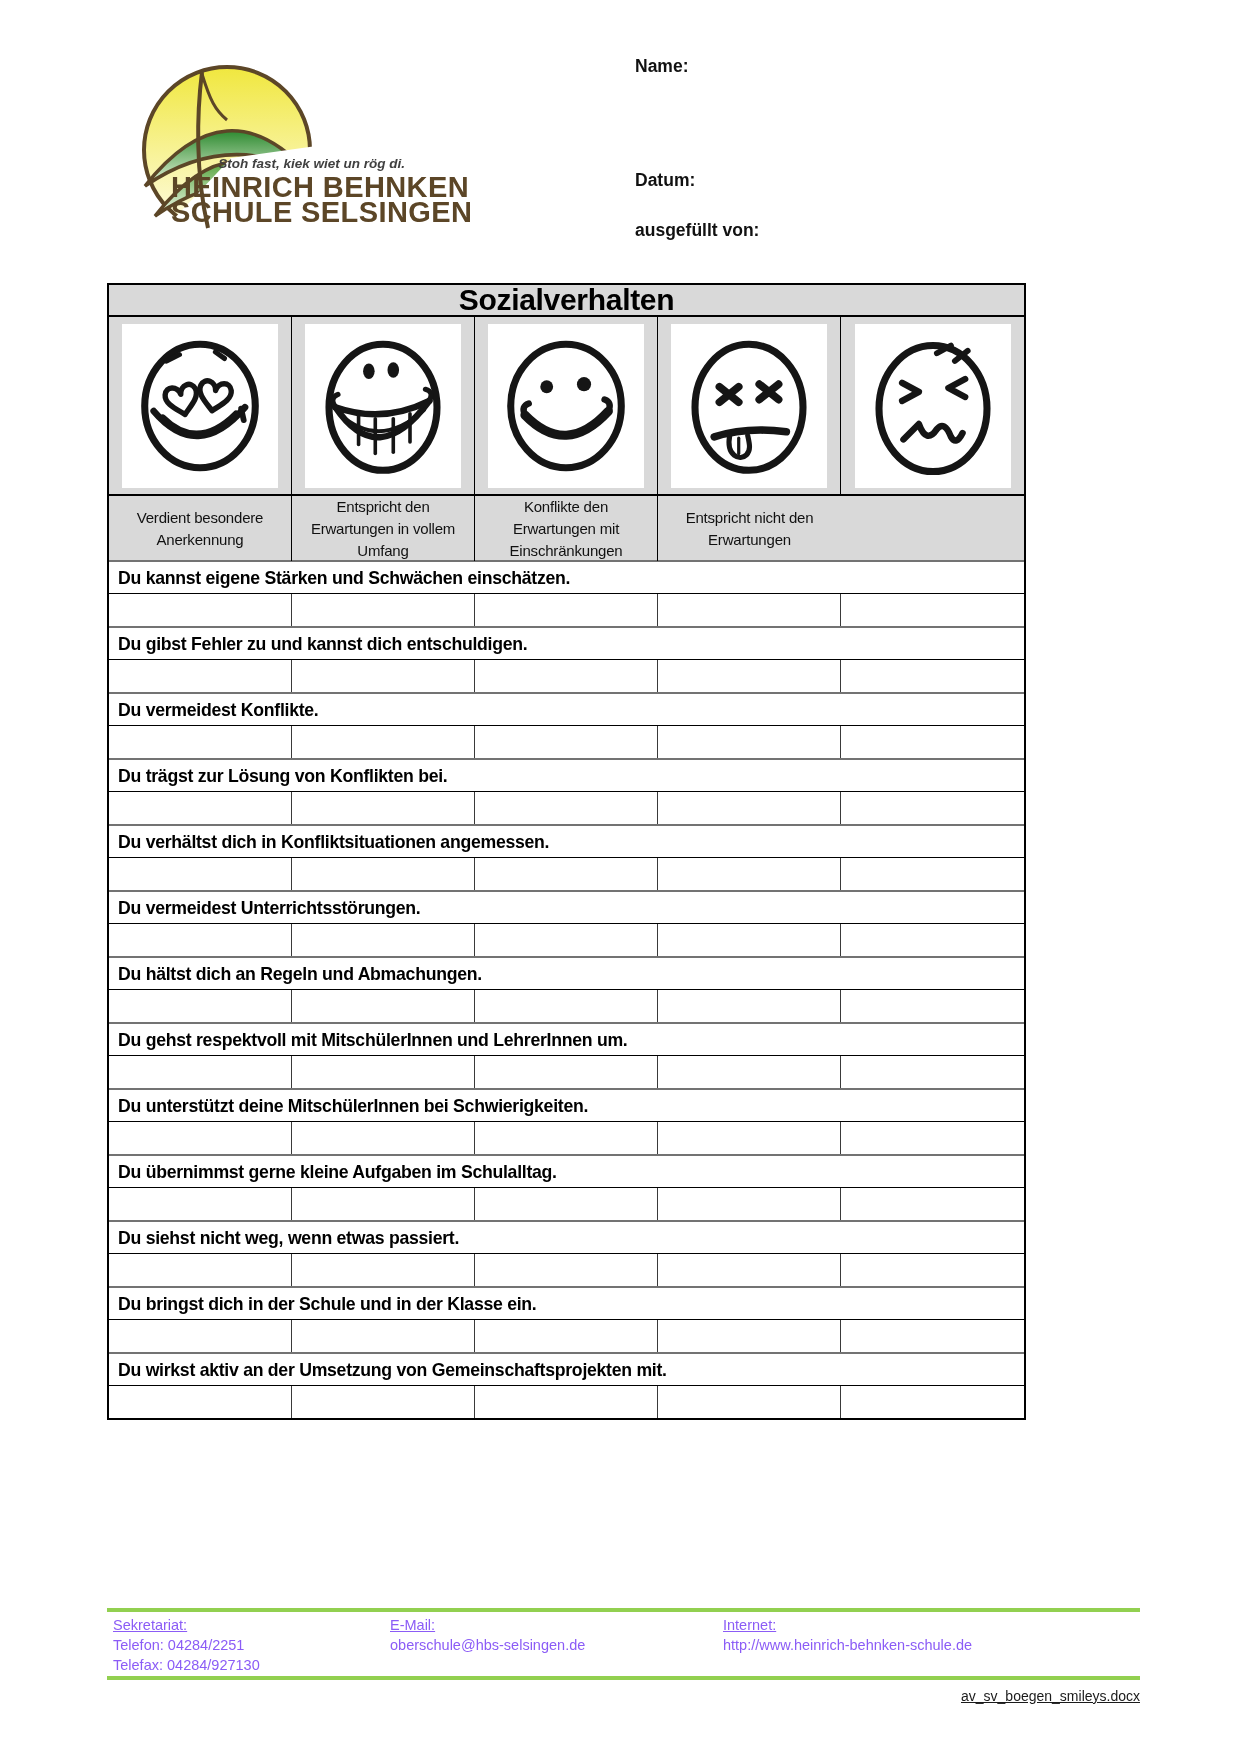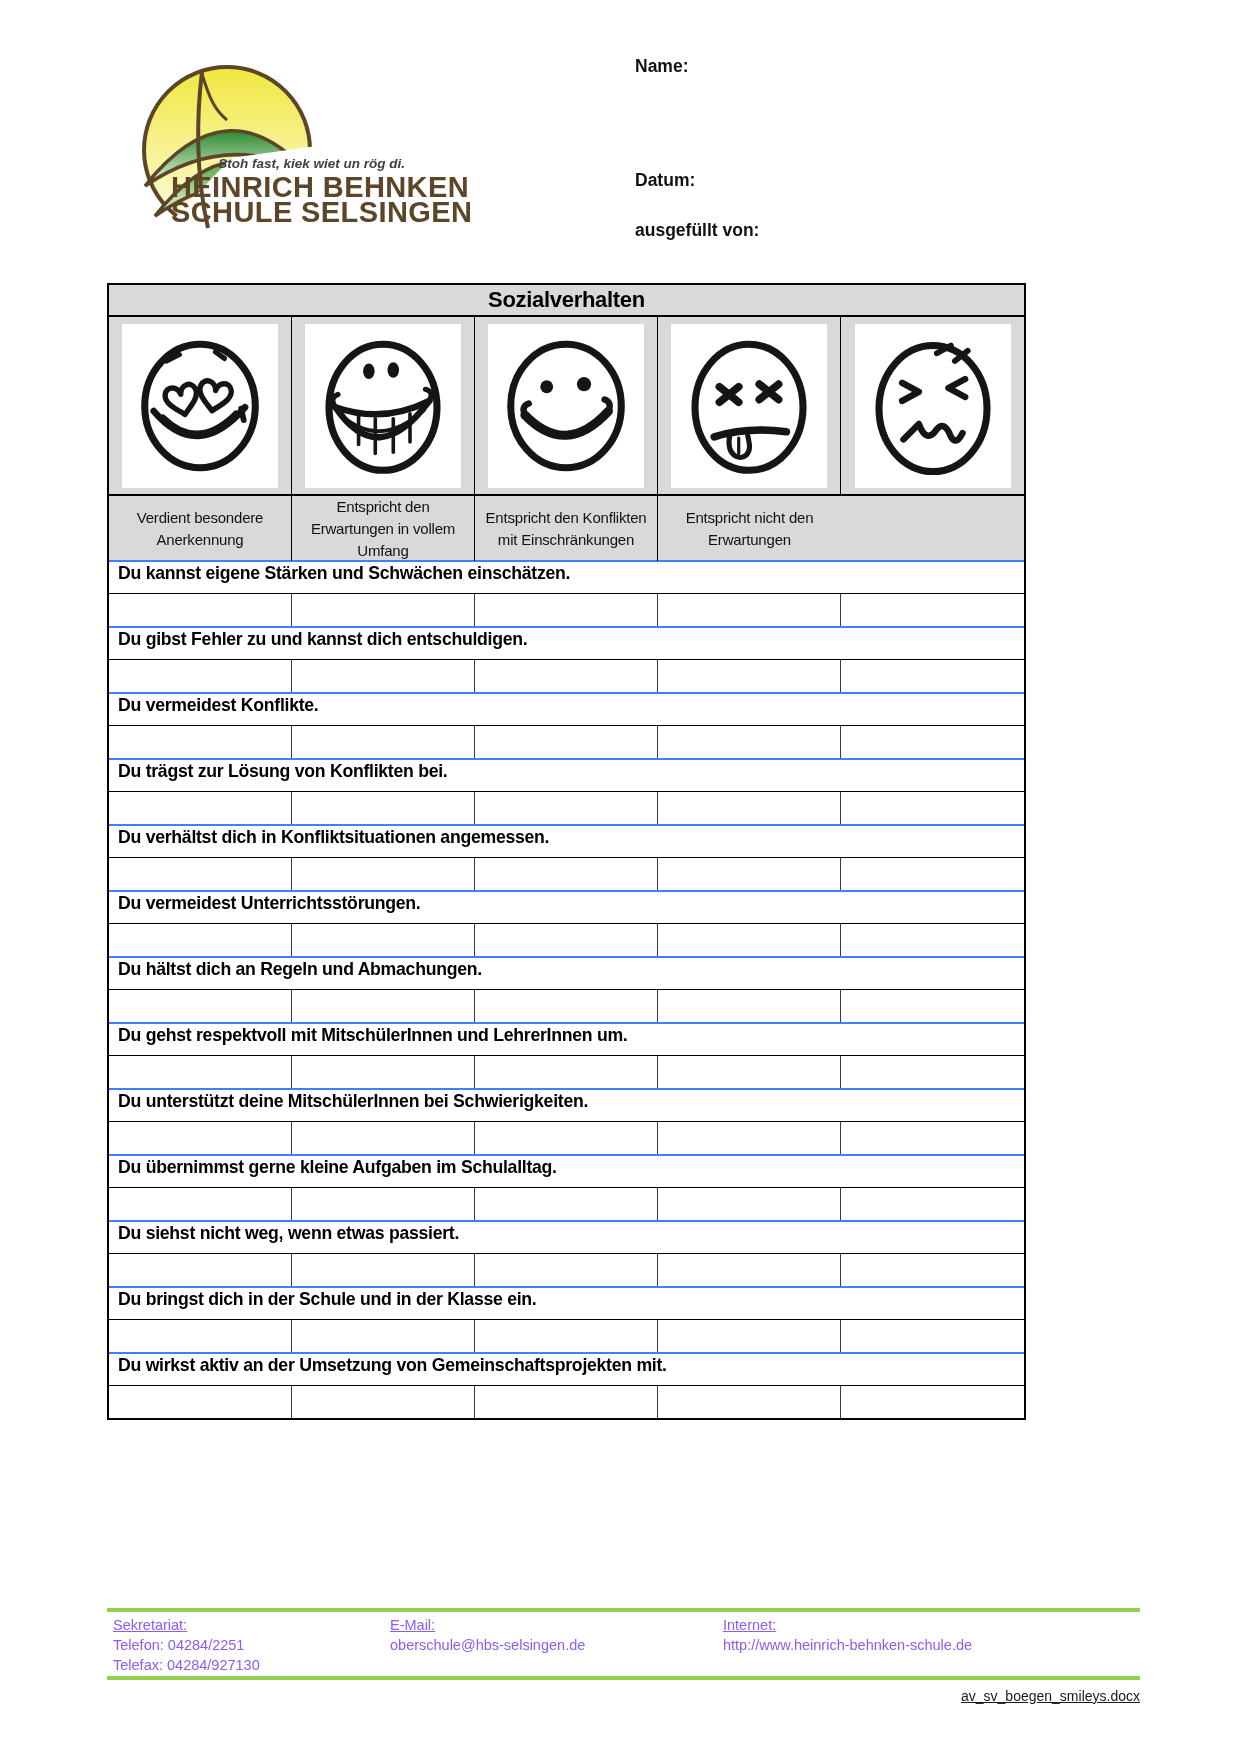"Sozialverhalten" .t-title { font-size: 22px -> 30px }
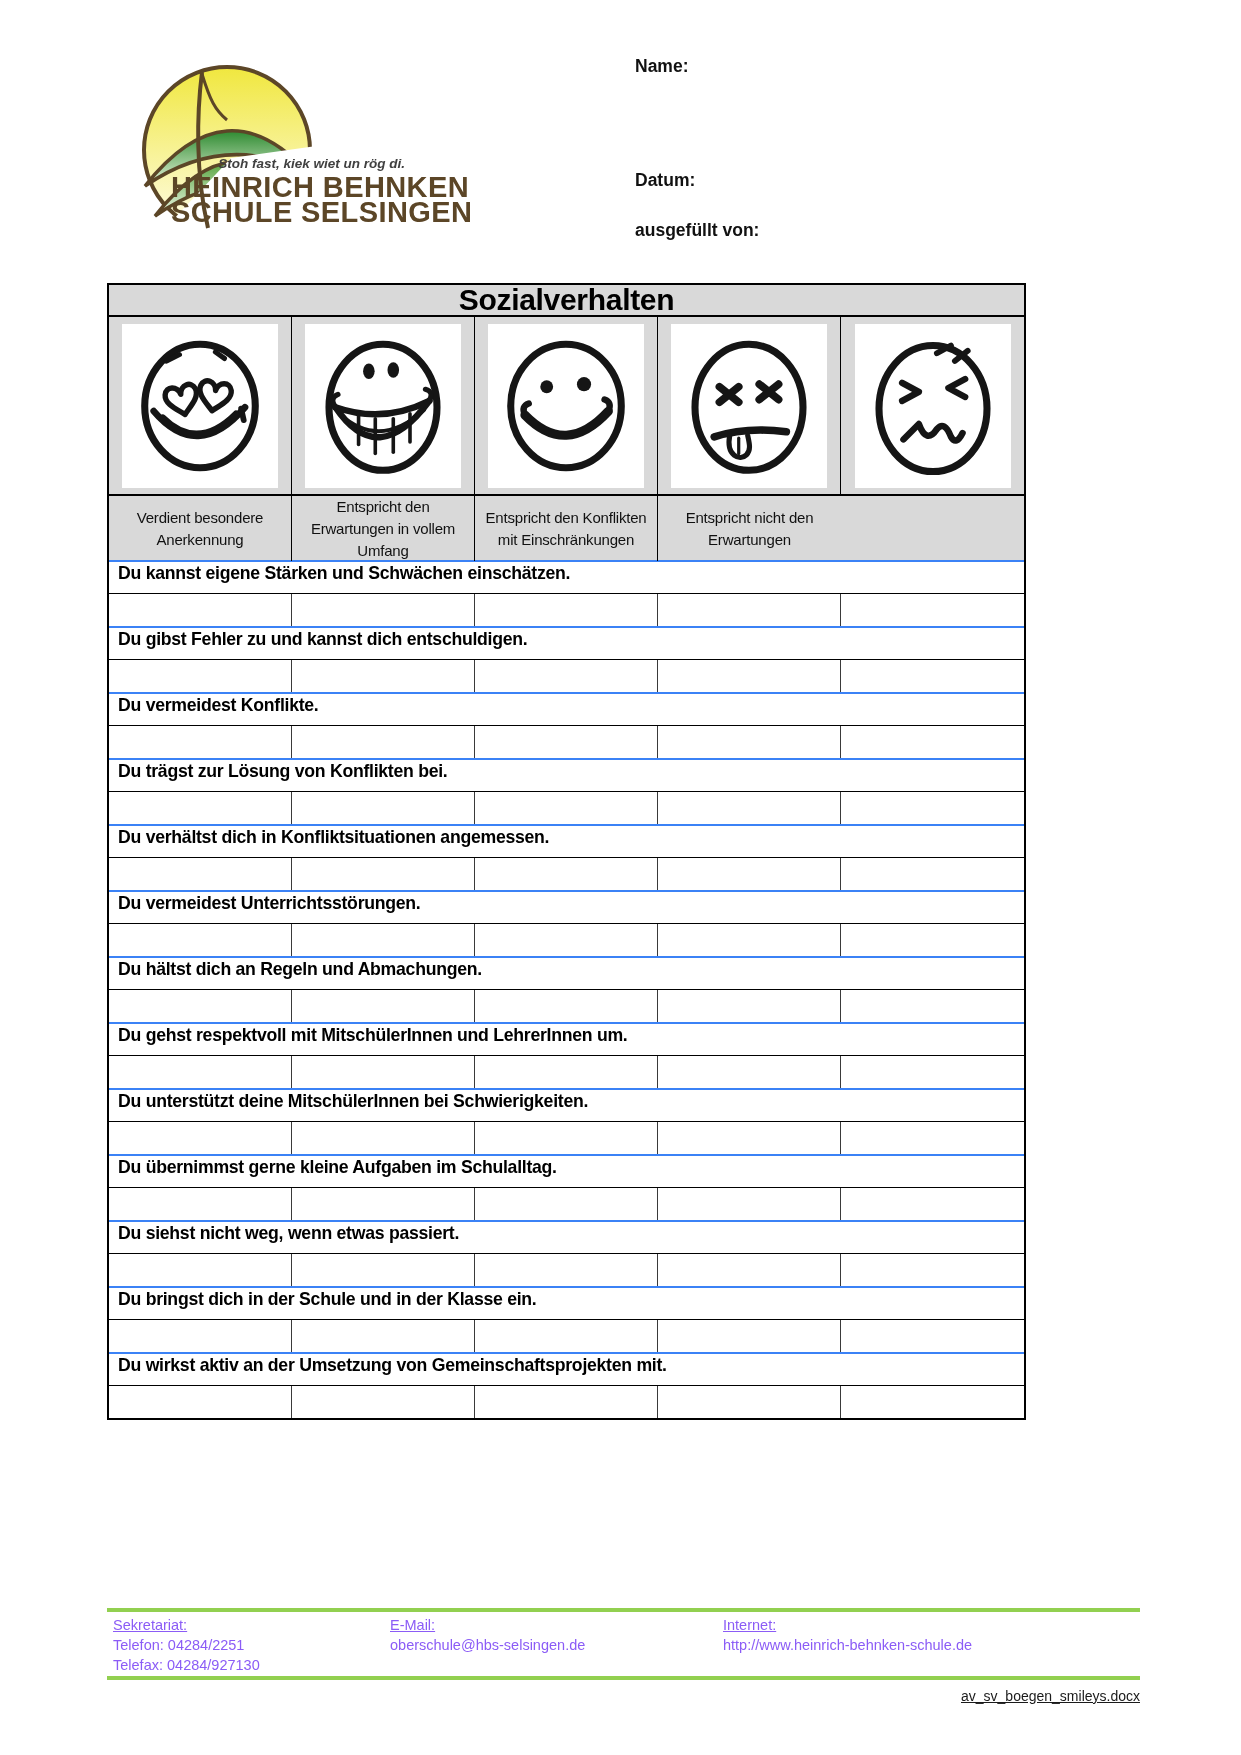"Entspricht den Konflikten mit" div.header-cell { text: Entspricht den Konflikten -> Konflikte den Erwartungen }
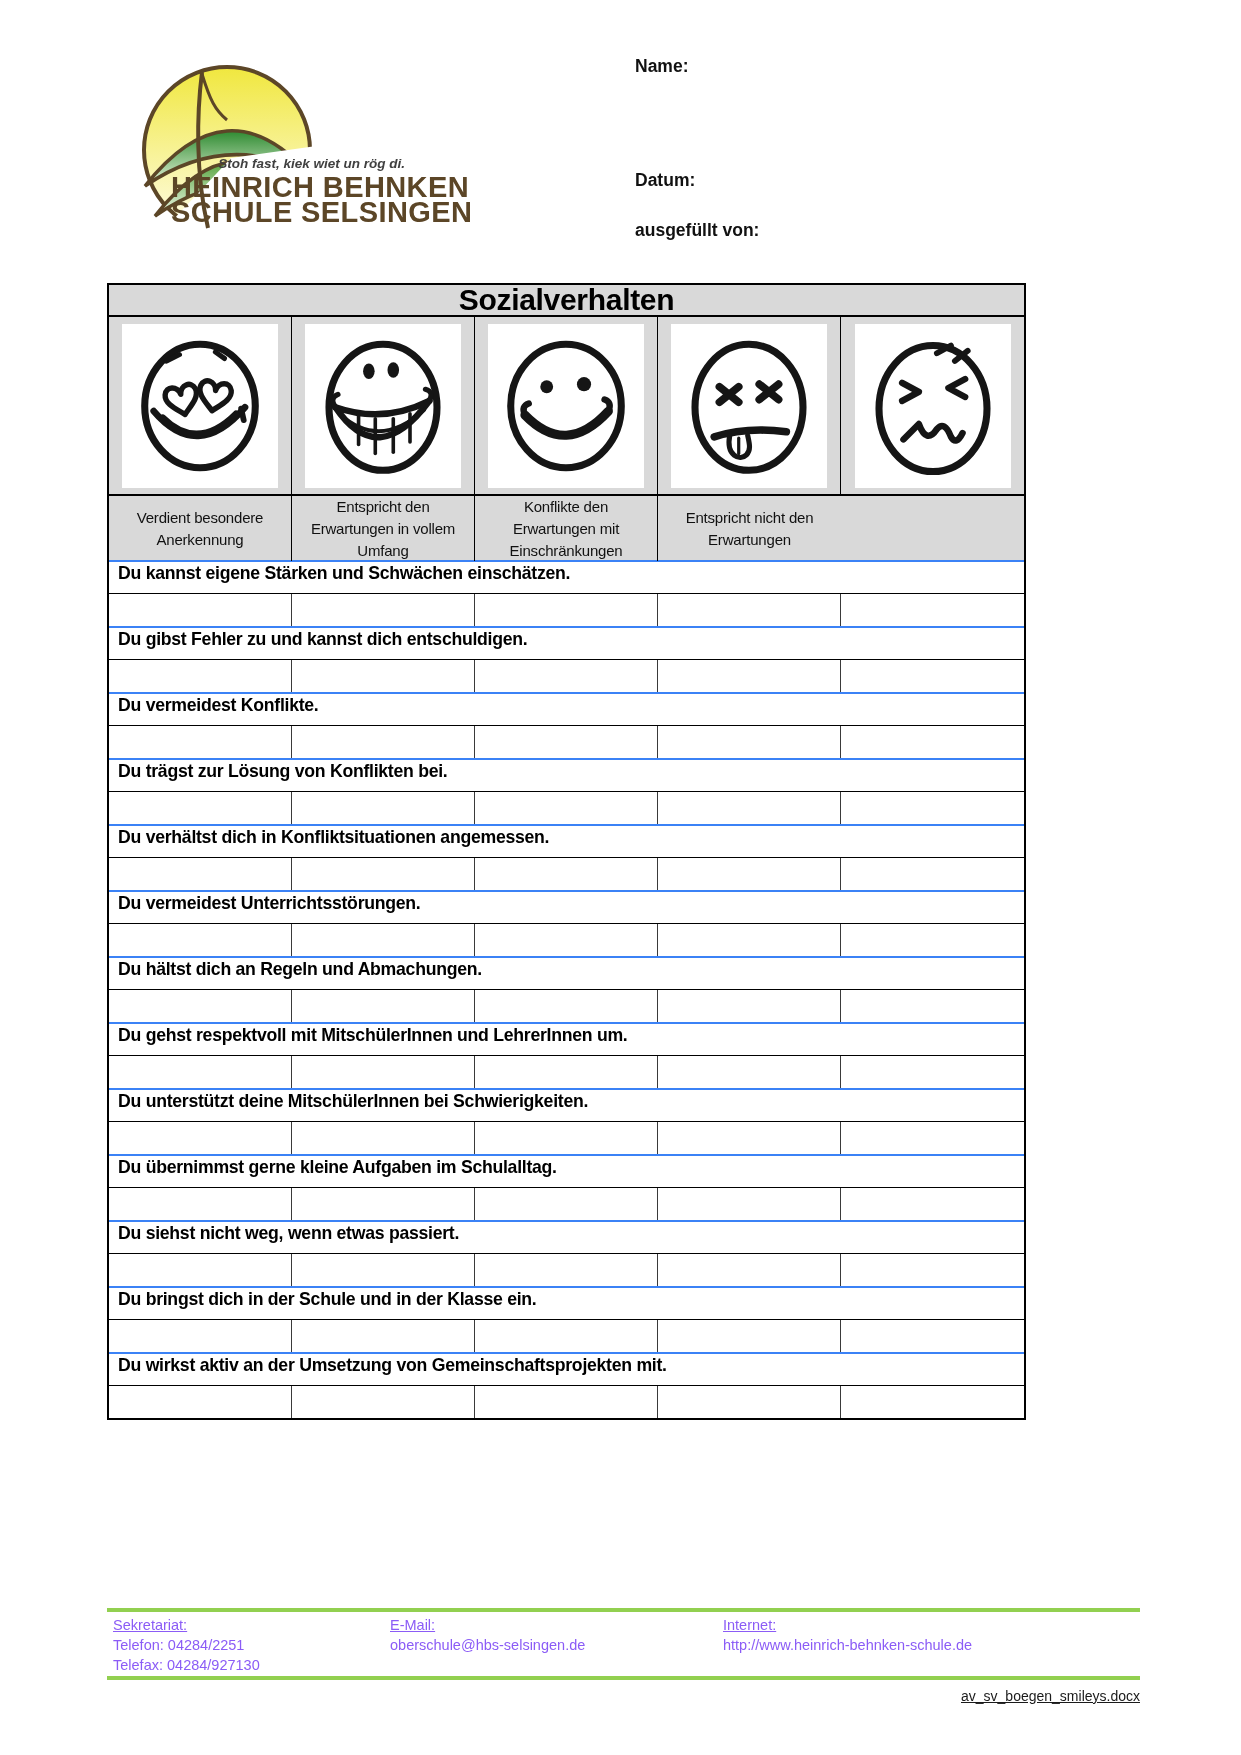"Du kannst eigene Stärken und" .q-row { align-items: none -> center; border-top: 2px solid #3b82f6 -> 2px solid #737373 }
